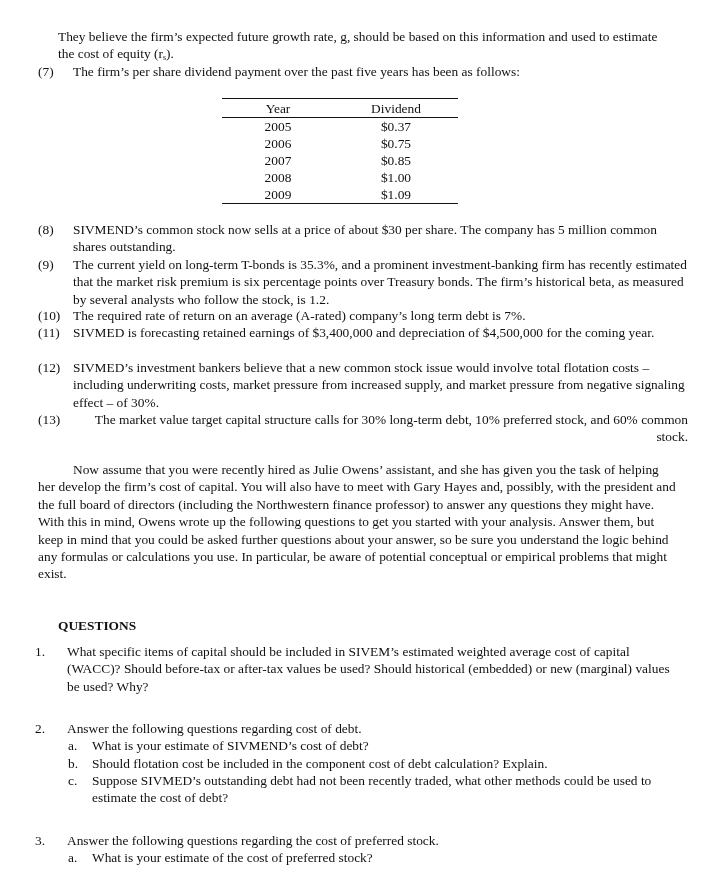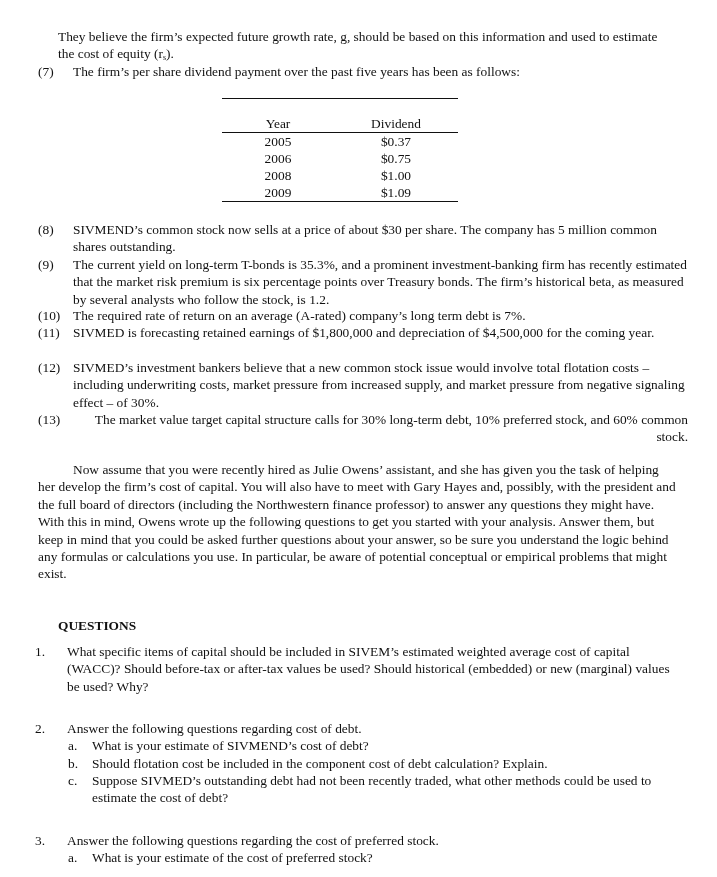"Year" table.div-table thead tr th { padding-top: 16px -> 1px }
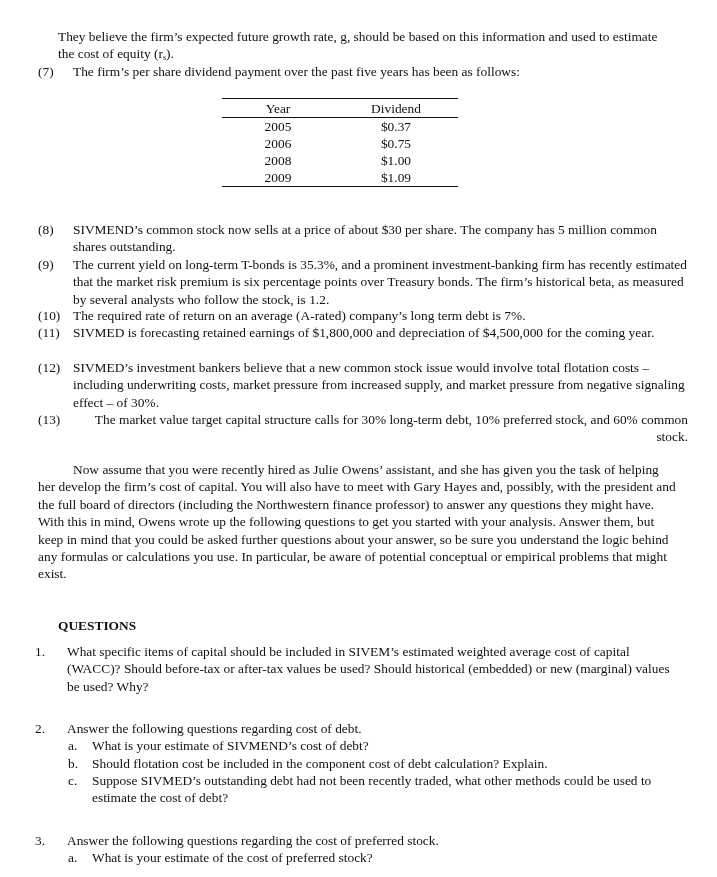"2007" tr { html: none -> <tr> <td>2007</td> <td>$0.85</td> </tr> }
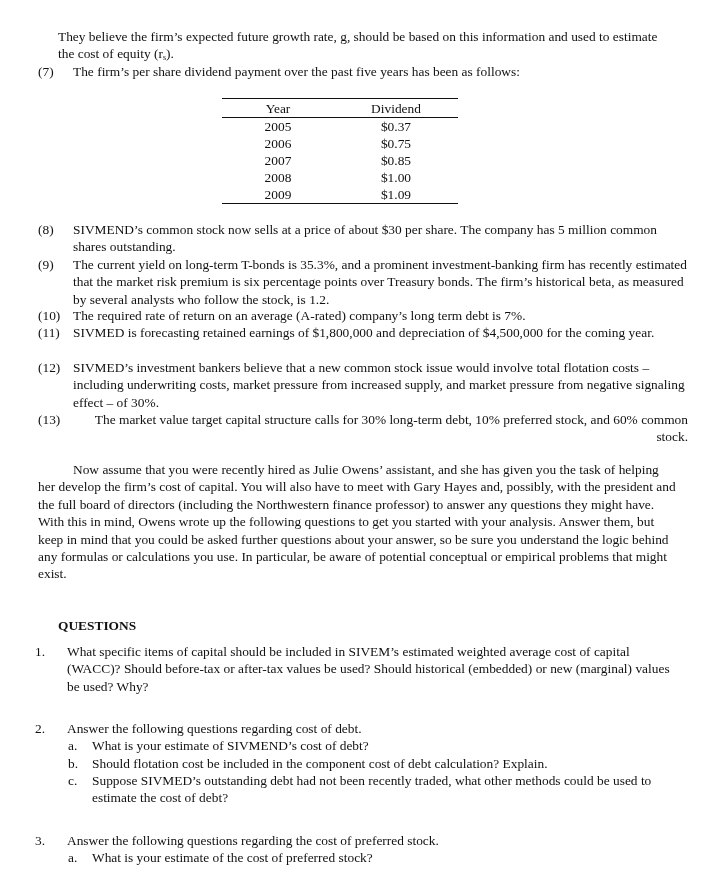"SIVMED is forecasting retained earnings" span.txt { text: $1,800,000 -> $3,400,000 }
